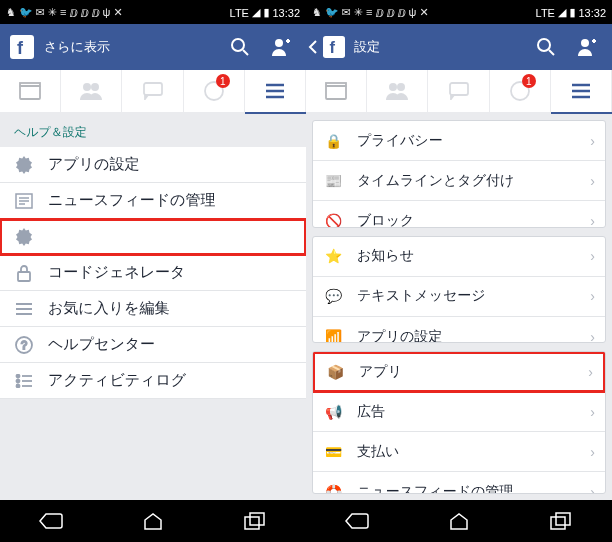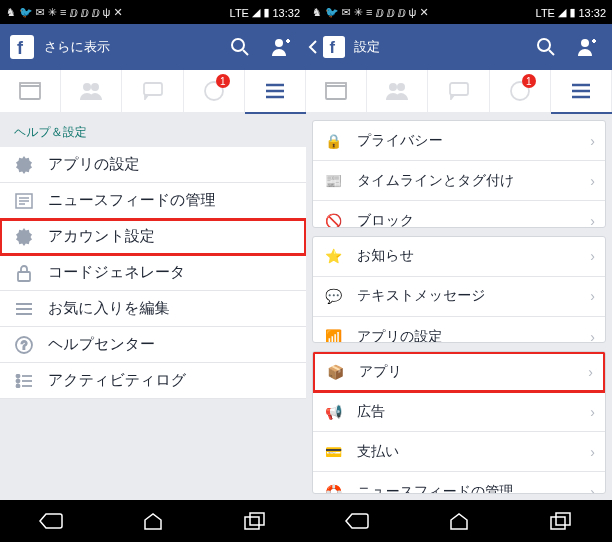"アカウント設定" span { html: <span>アカウント設定</span> -> none }
